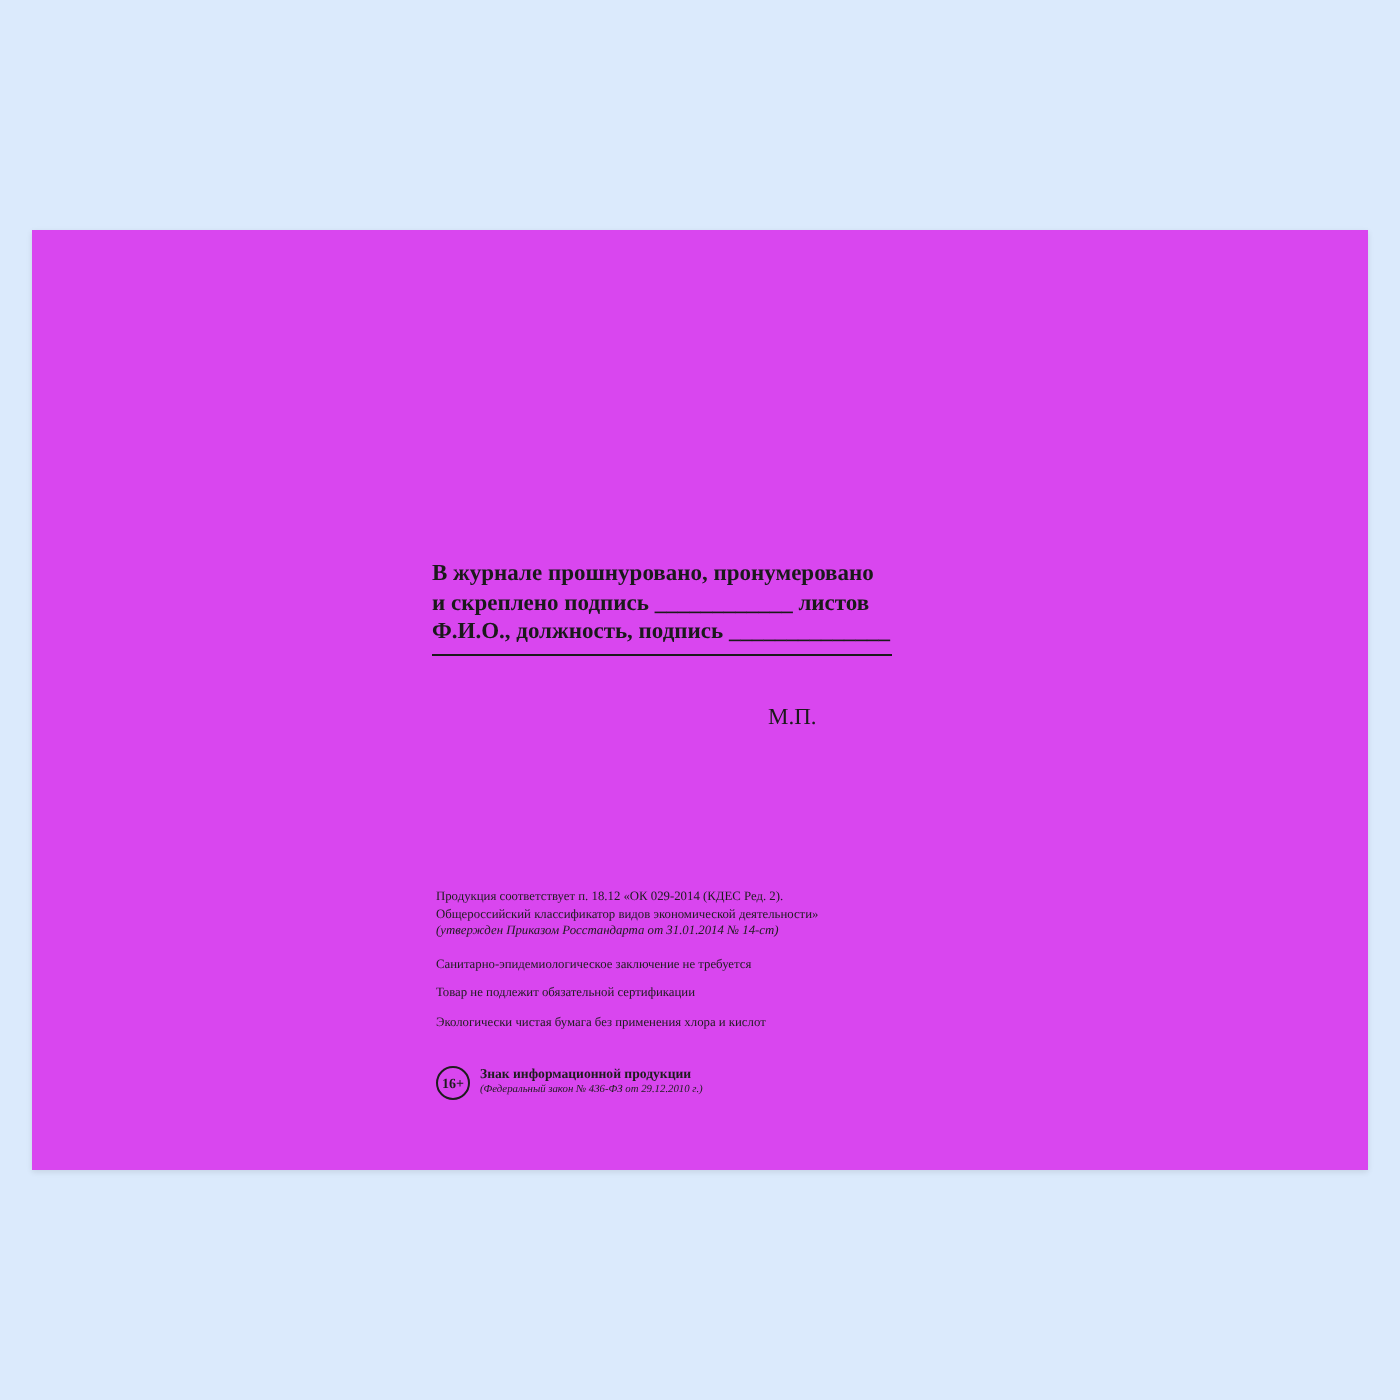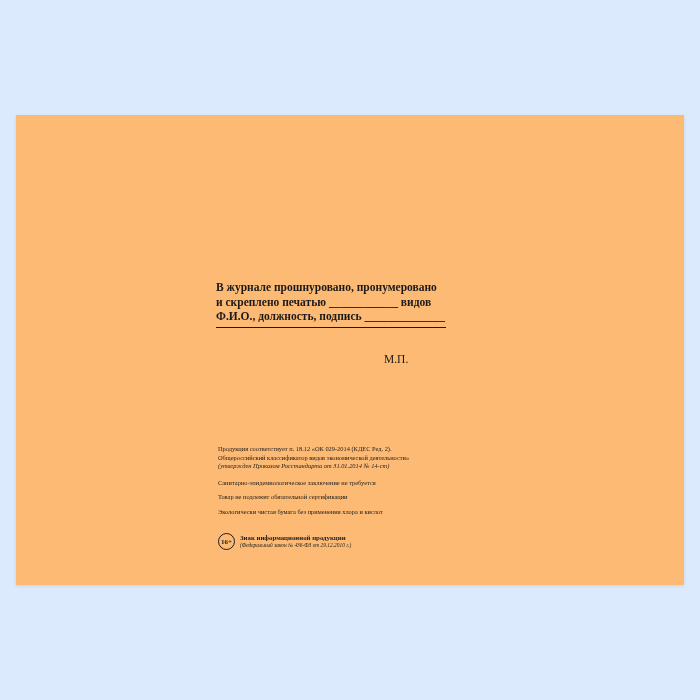"В журнале прошнуровано, пронумеровано" .page { background: #fdba74 -> #d946ef }
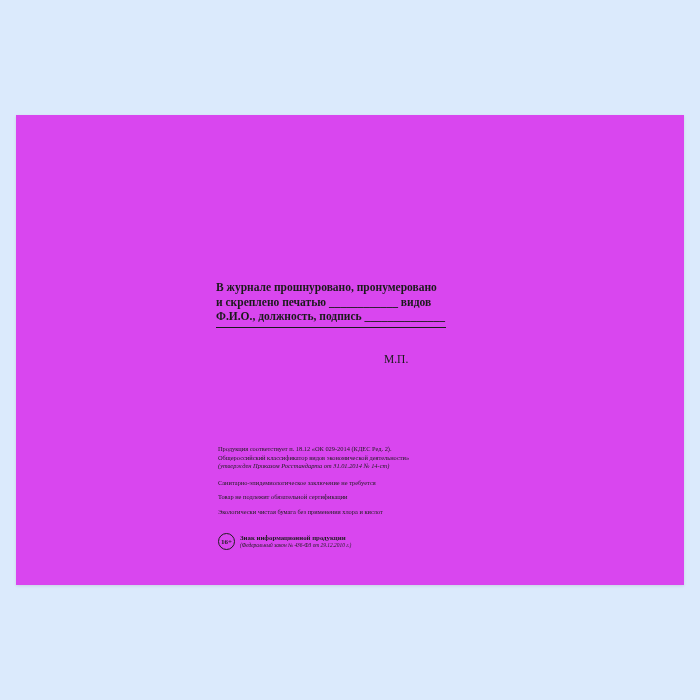"и скреплено печатью ____________ видов" div.line { text: печатью ____________ видов -> подпись ____________ листов }
